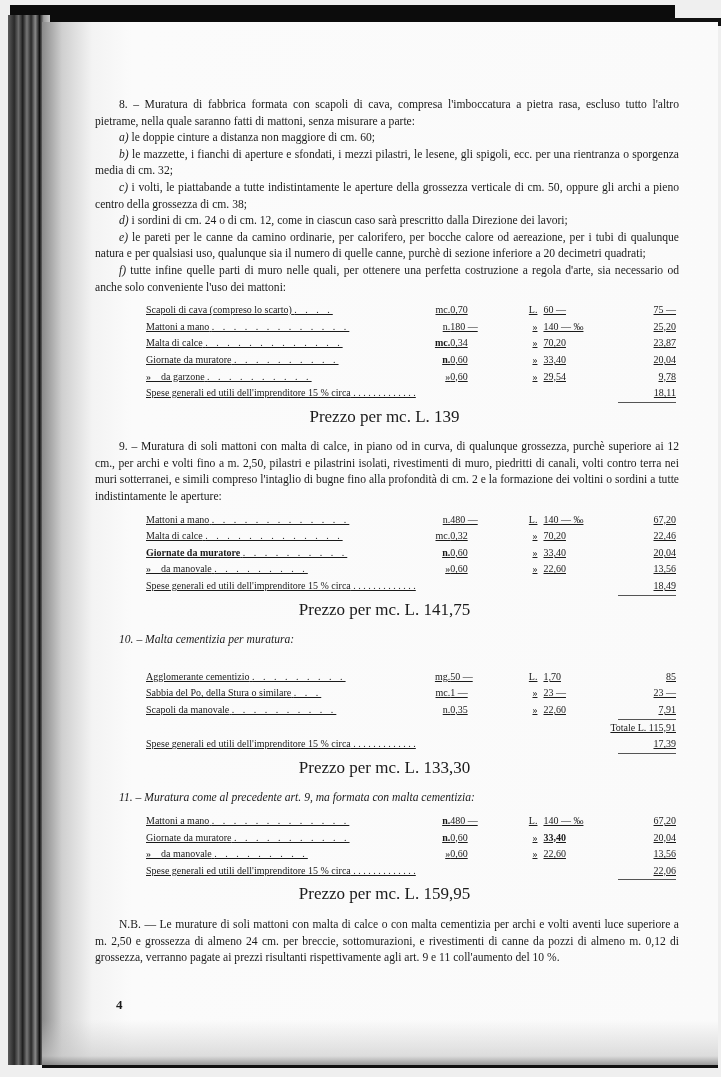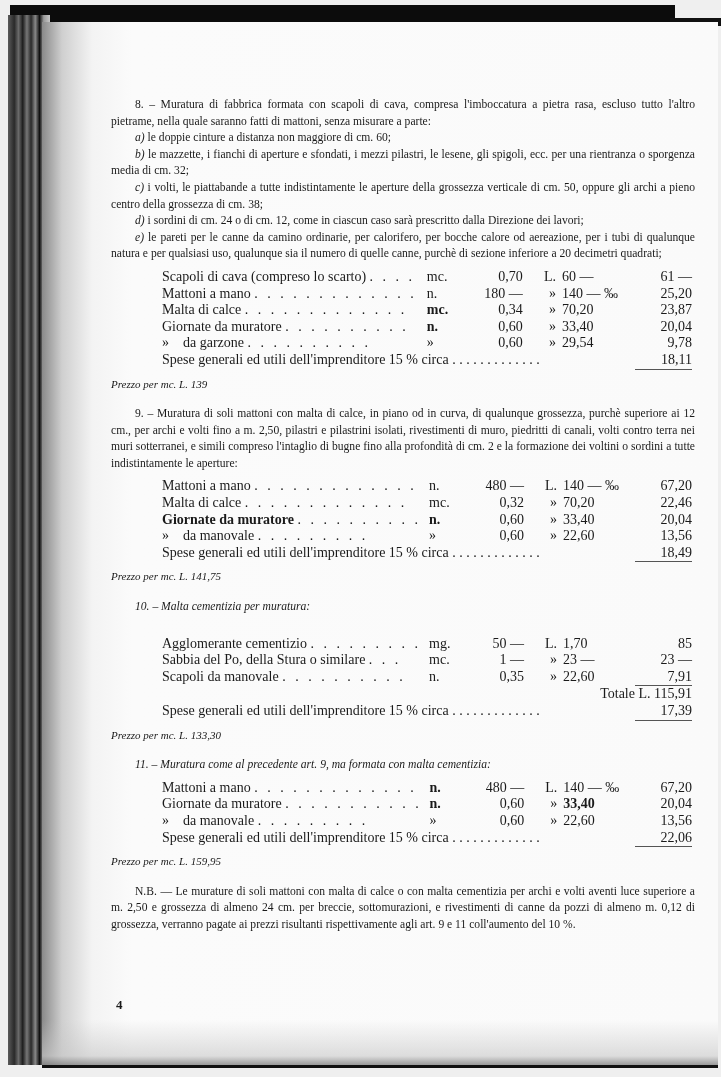"8. – Muratura di fabbrica" .content { left: 111px -> 95px }
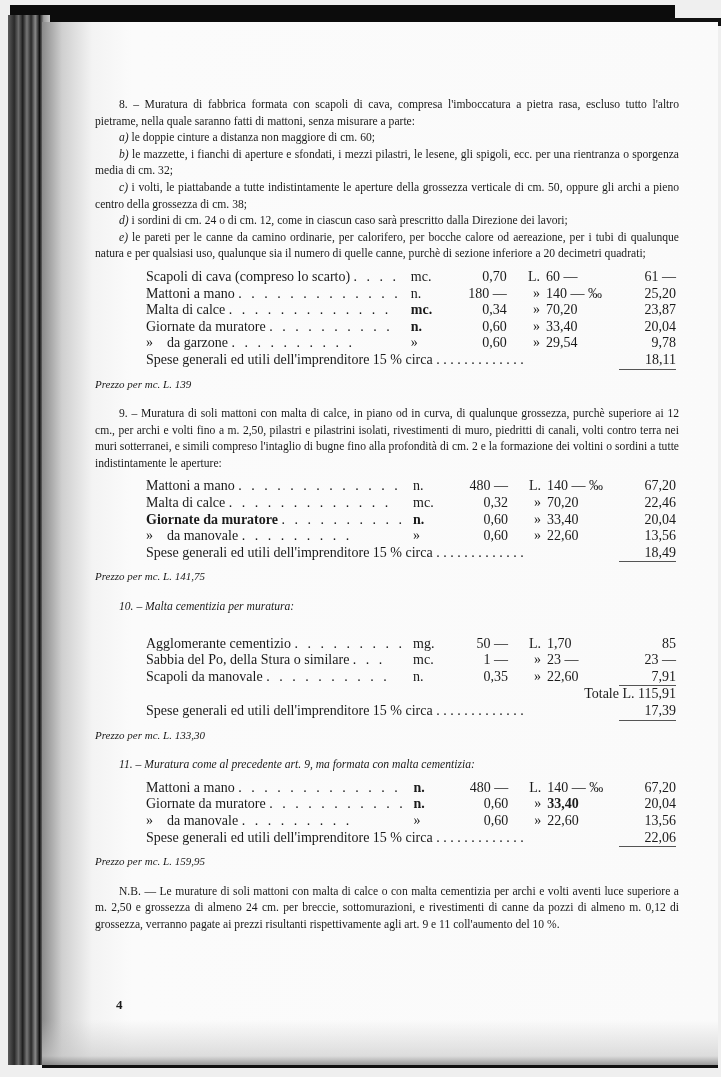"f) tutte infine quelle parti" p.item { html: none -> <p><i>f)</i><span> tutte infine quelle parti di muro nelle quali, per ottenere una perfetta costruzione a regola d'arte, sia necessario od anche solo conveniente l'uso dei mattoni:</span></p> }
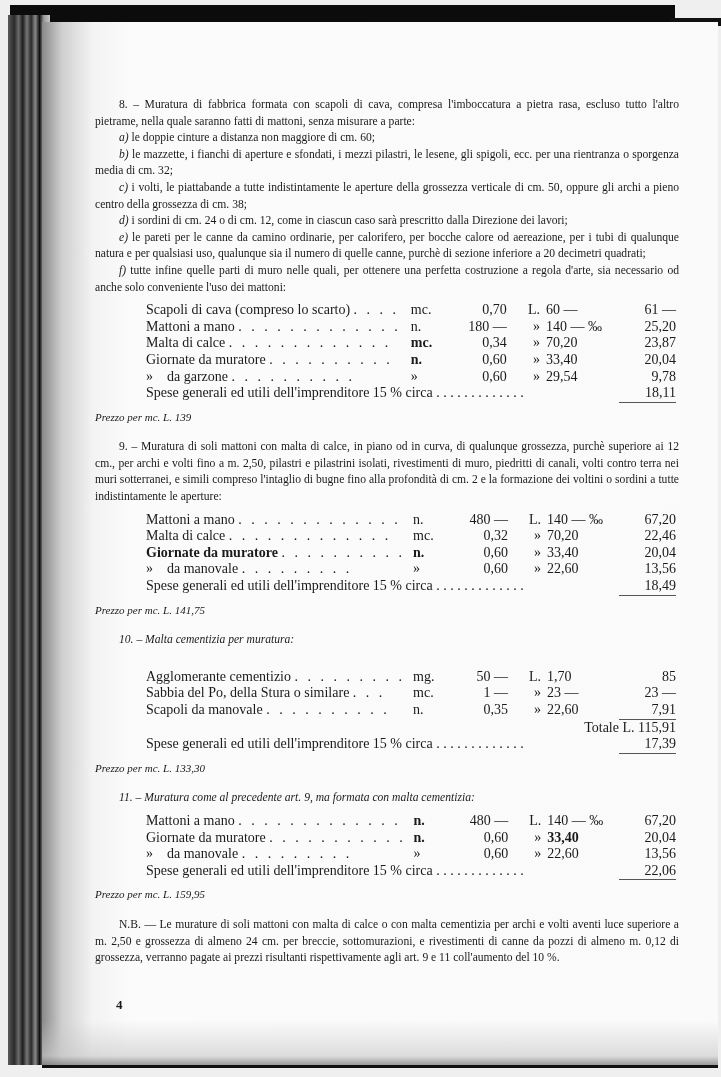"Scapoli di cava (compreso lo" .price-table { font-size: 14px -> 10px; text-decoration: none -> underline }
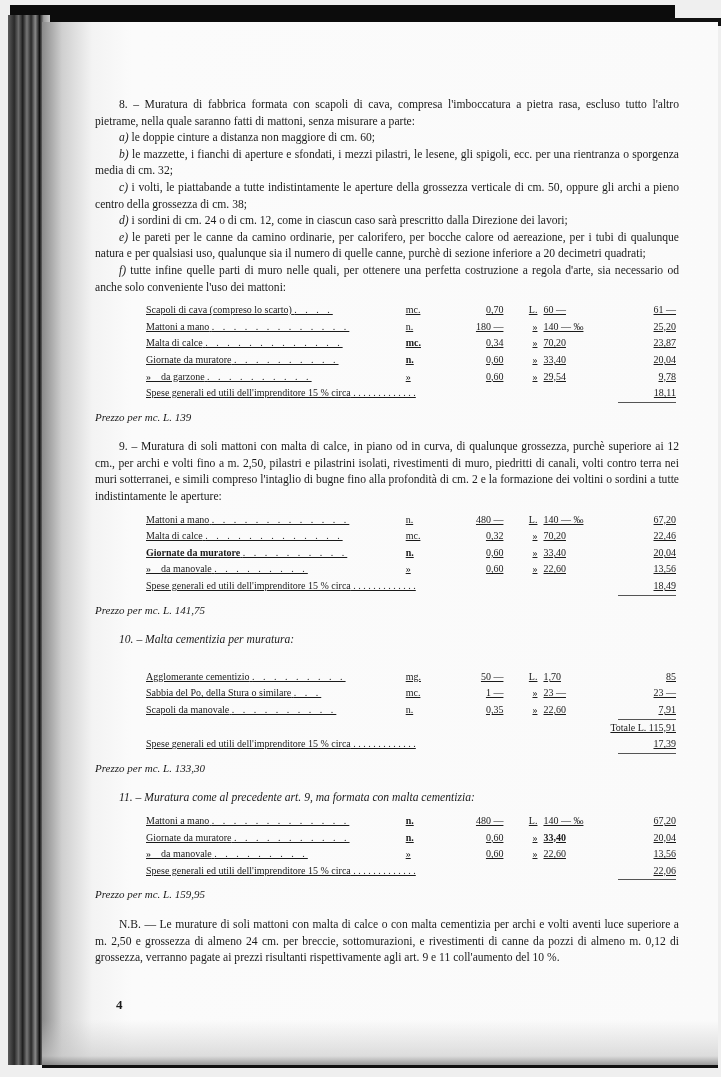"mc." .c-unit { text-align: none -> right }
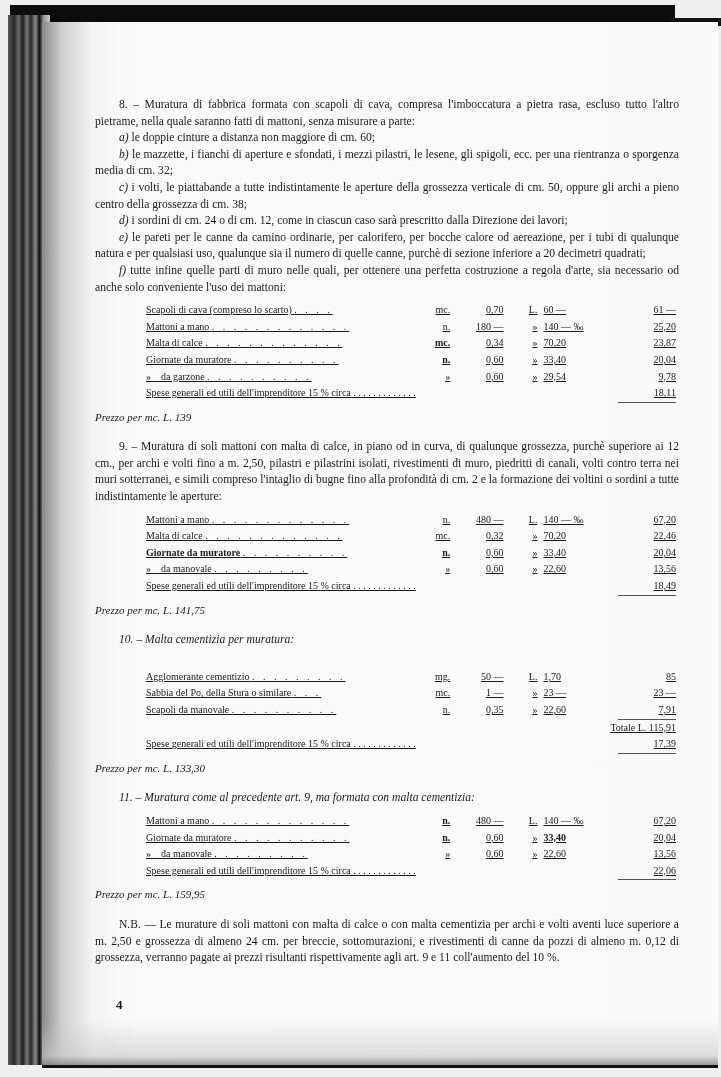"0,70" .c-qty { text-align: right -> left }
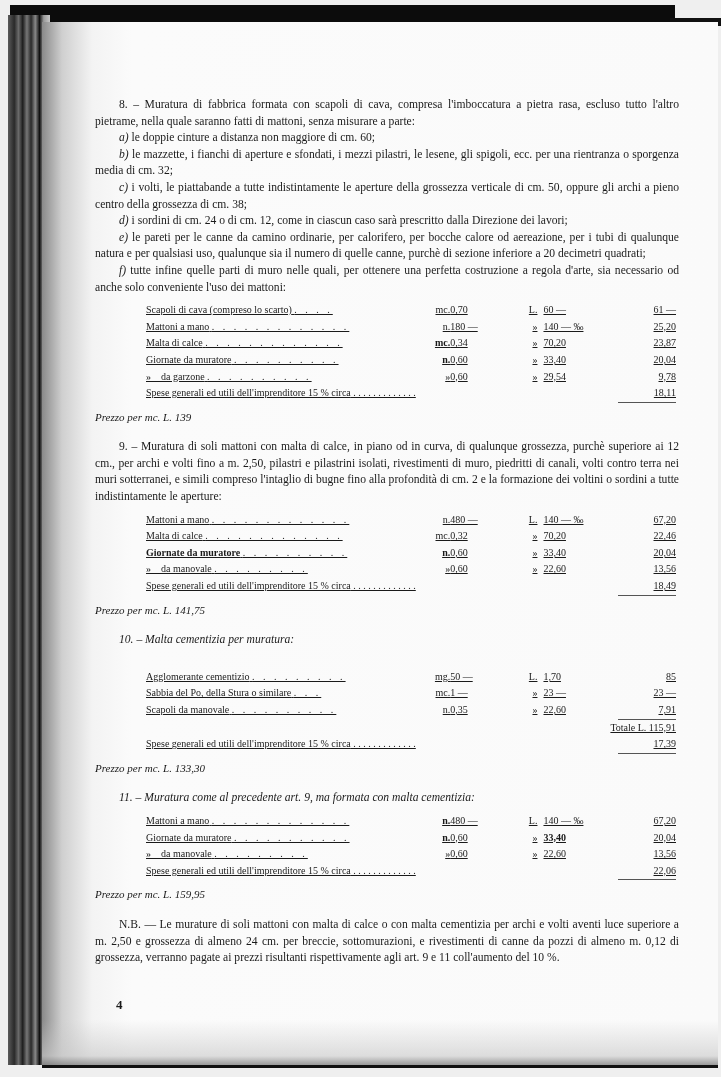"61 —" td.c-amt { text: 61 -> 75 }
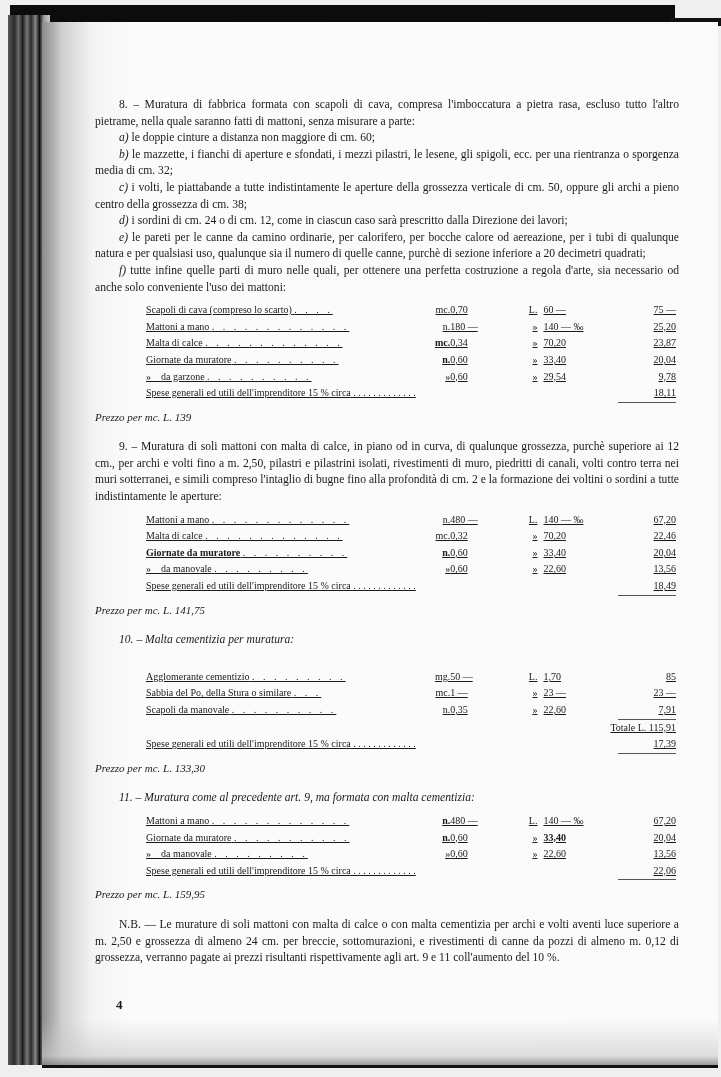"Prezzo per mc. L. 139" .right-line { font-size: 11px -> 17px; font-style: italic -> none; text-align: left -> center }
